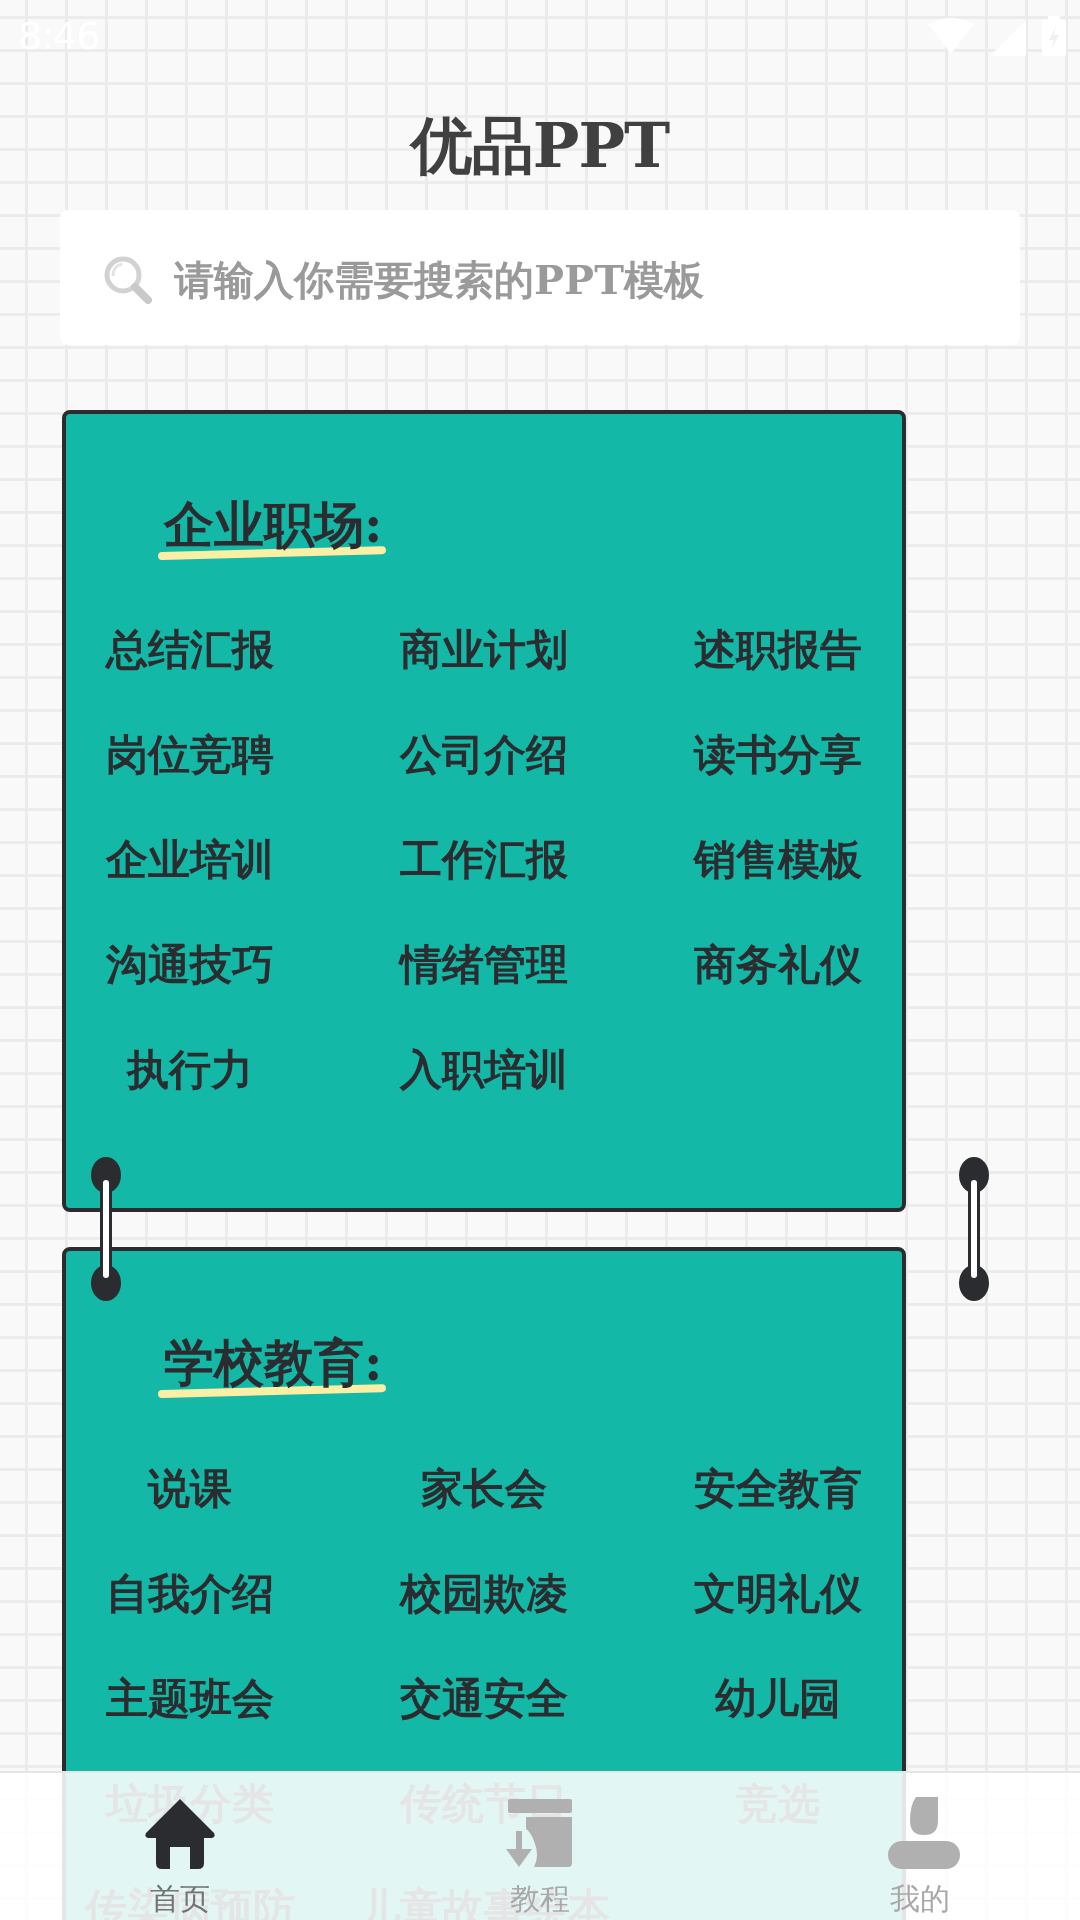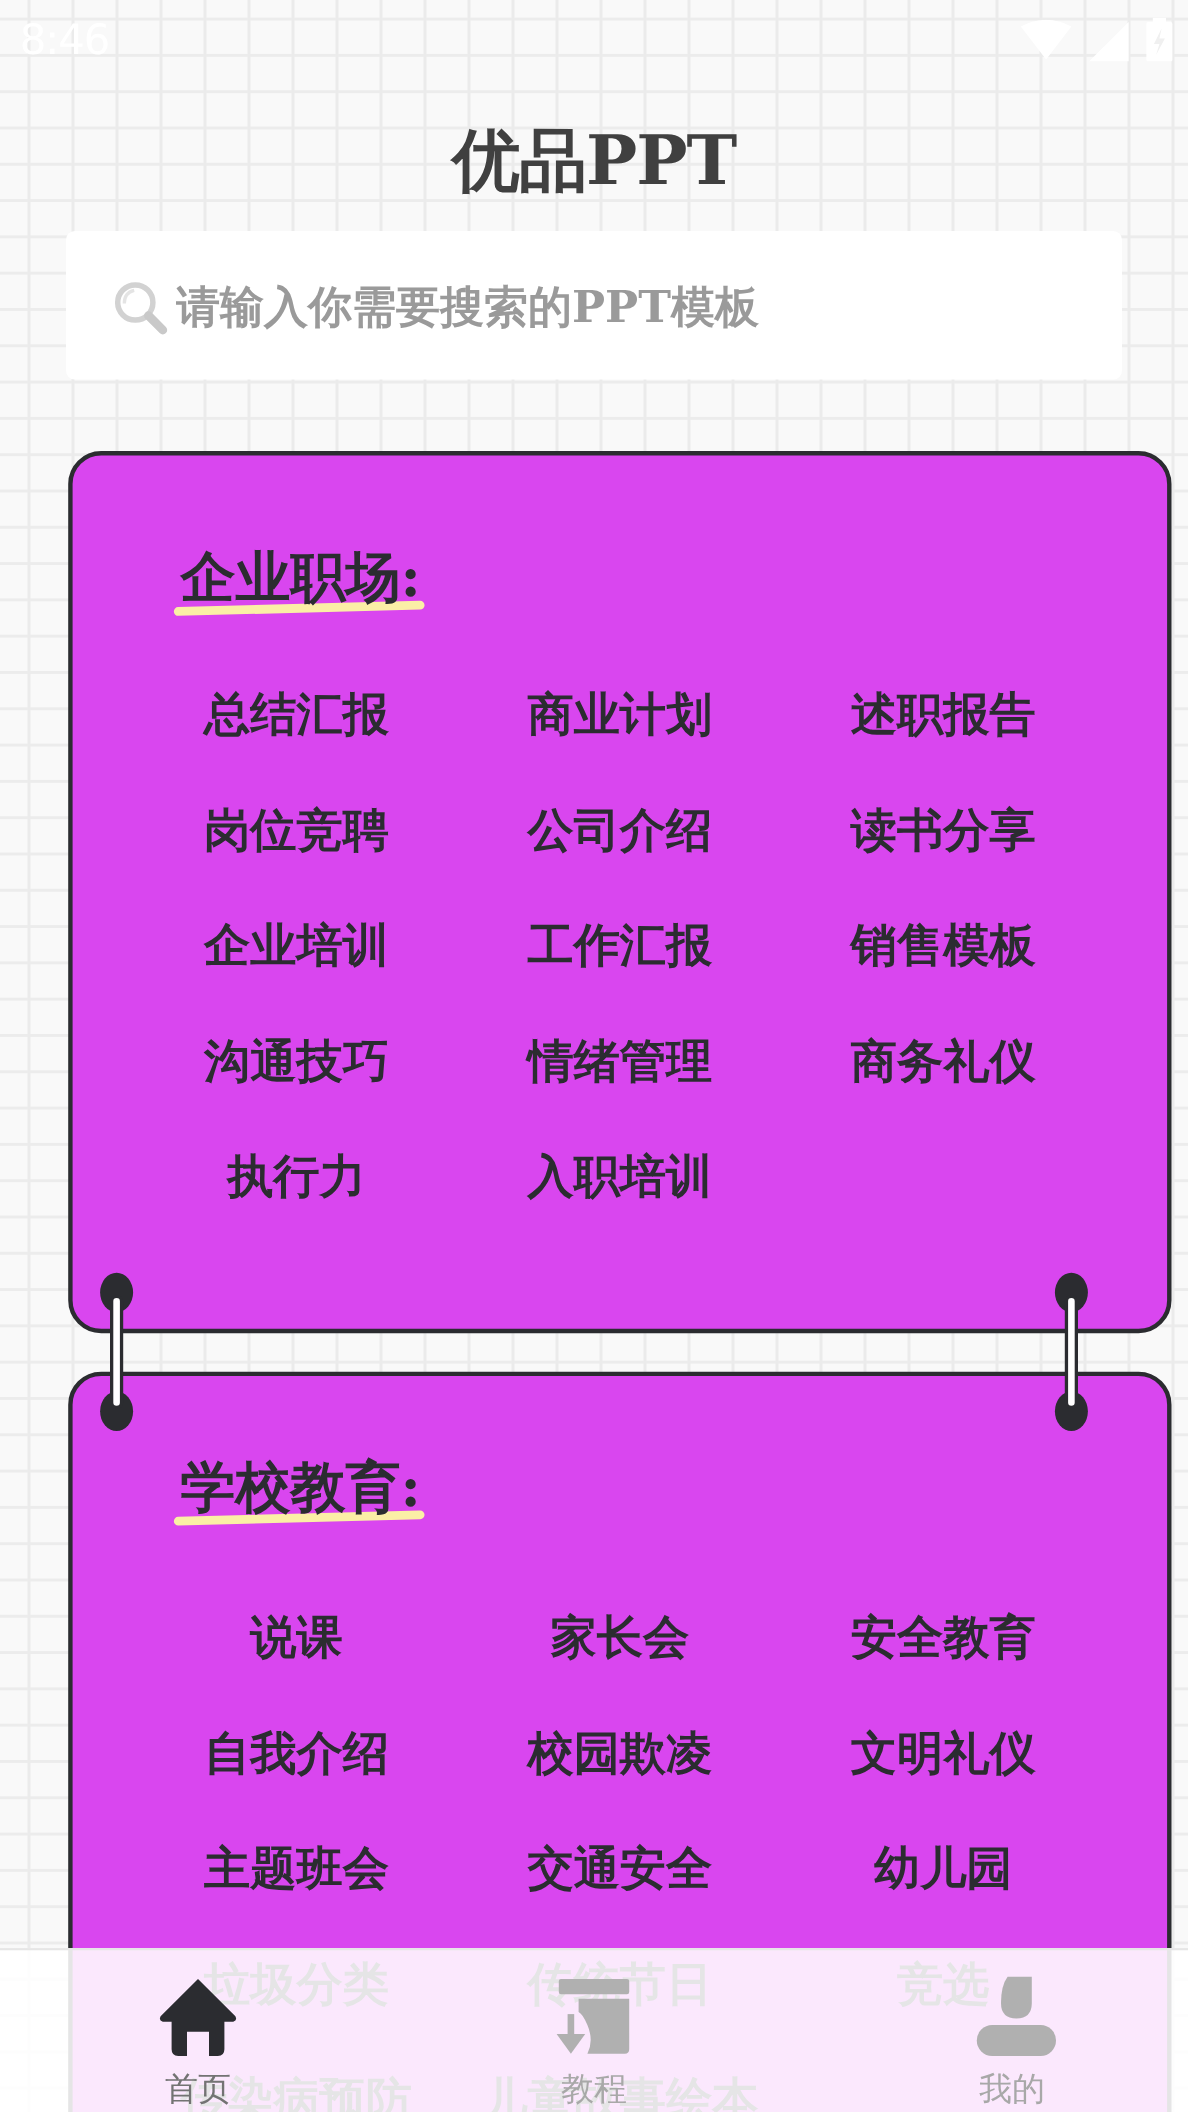"请输入你需要搜索的PPT模板" .search-input { left: 98px -> 112px }
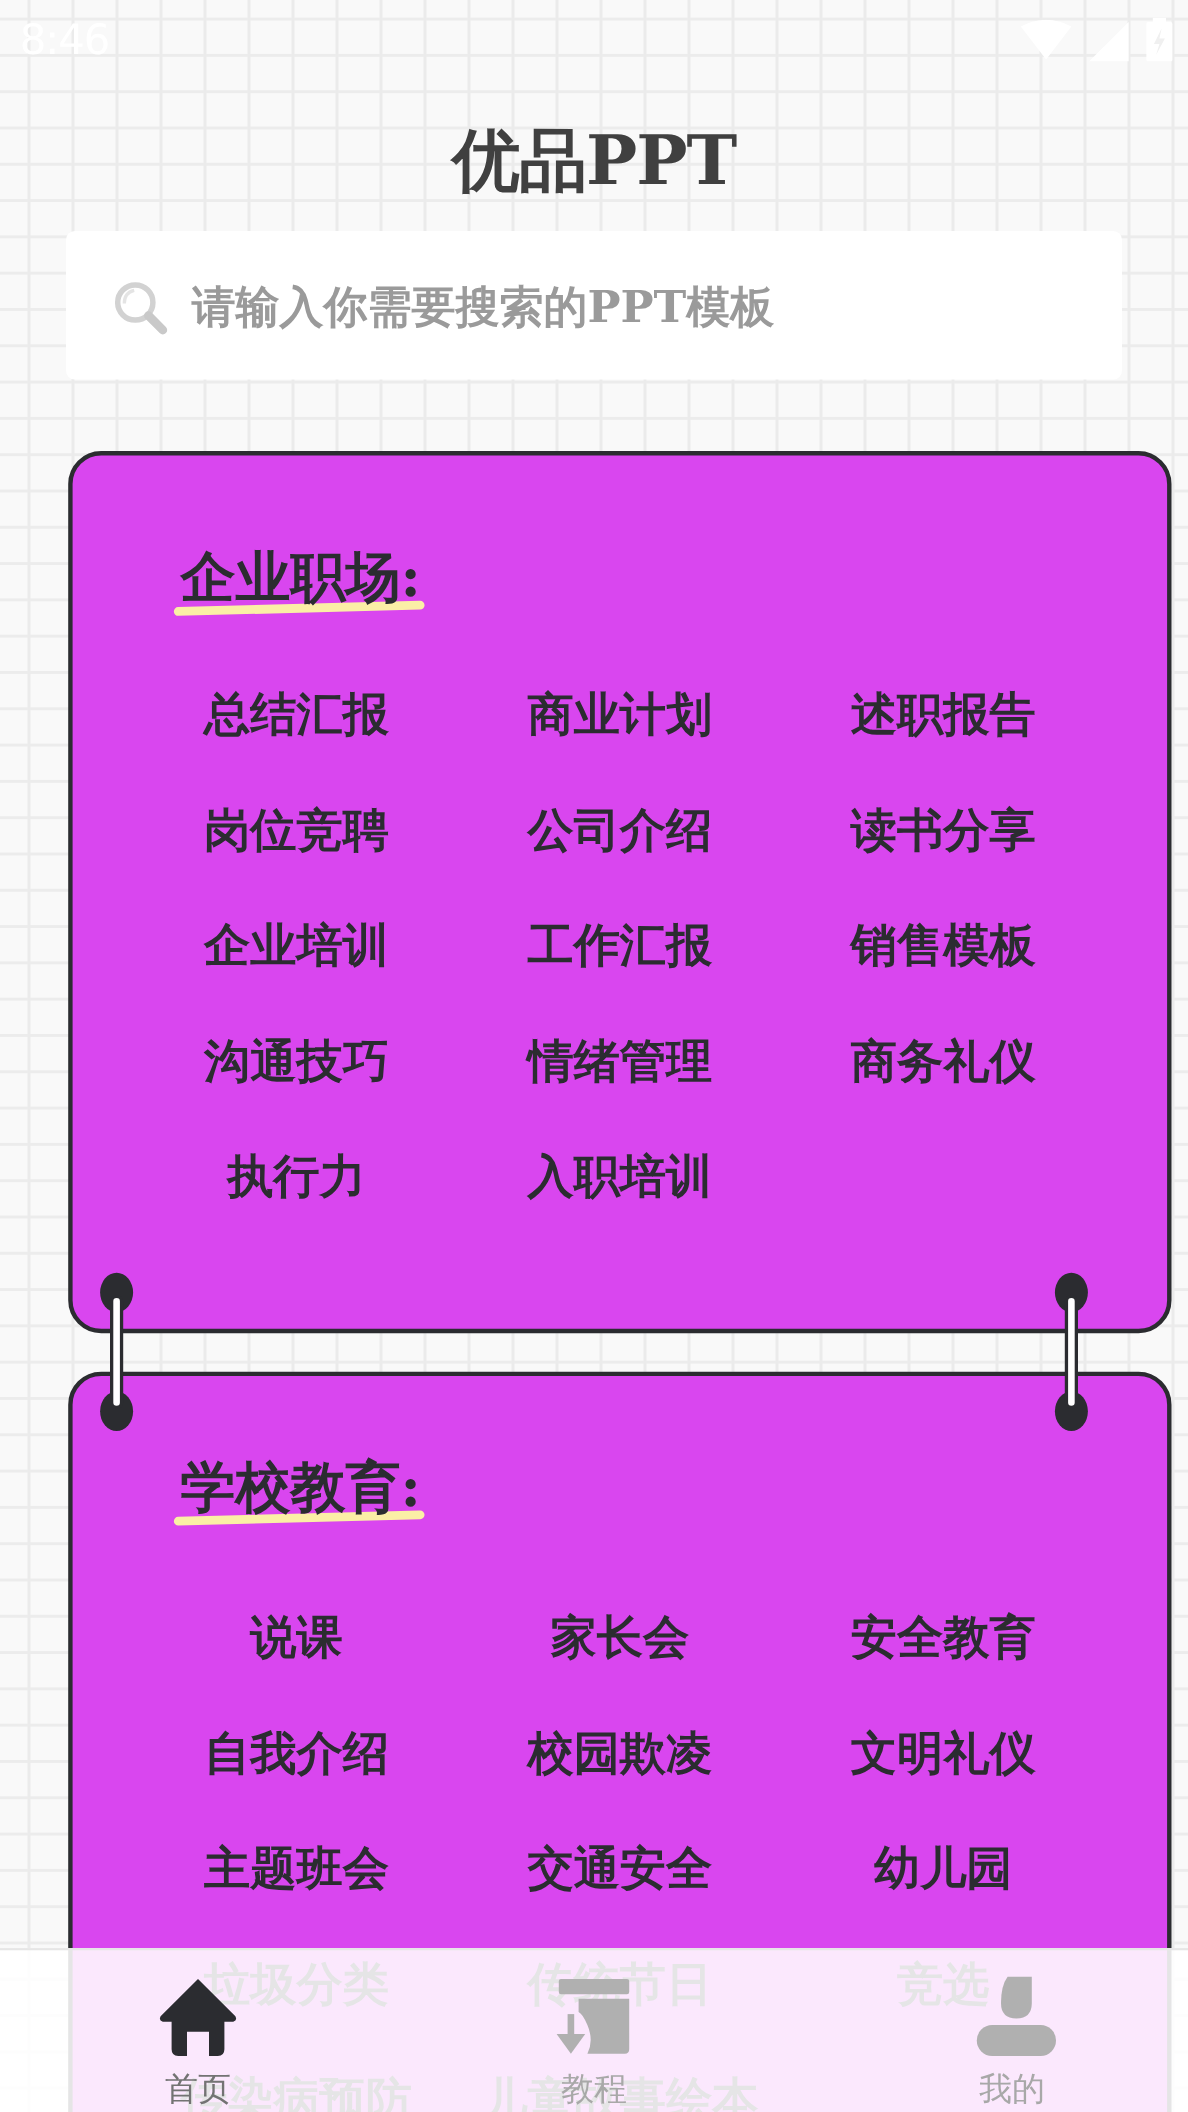"企业职场:" .card { background: #d946ef -> #14b8a6; border-radius: 30px -> 8px; width: 1003px -> 844px }
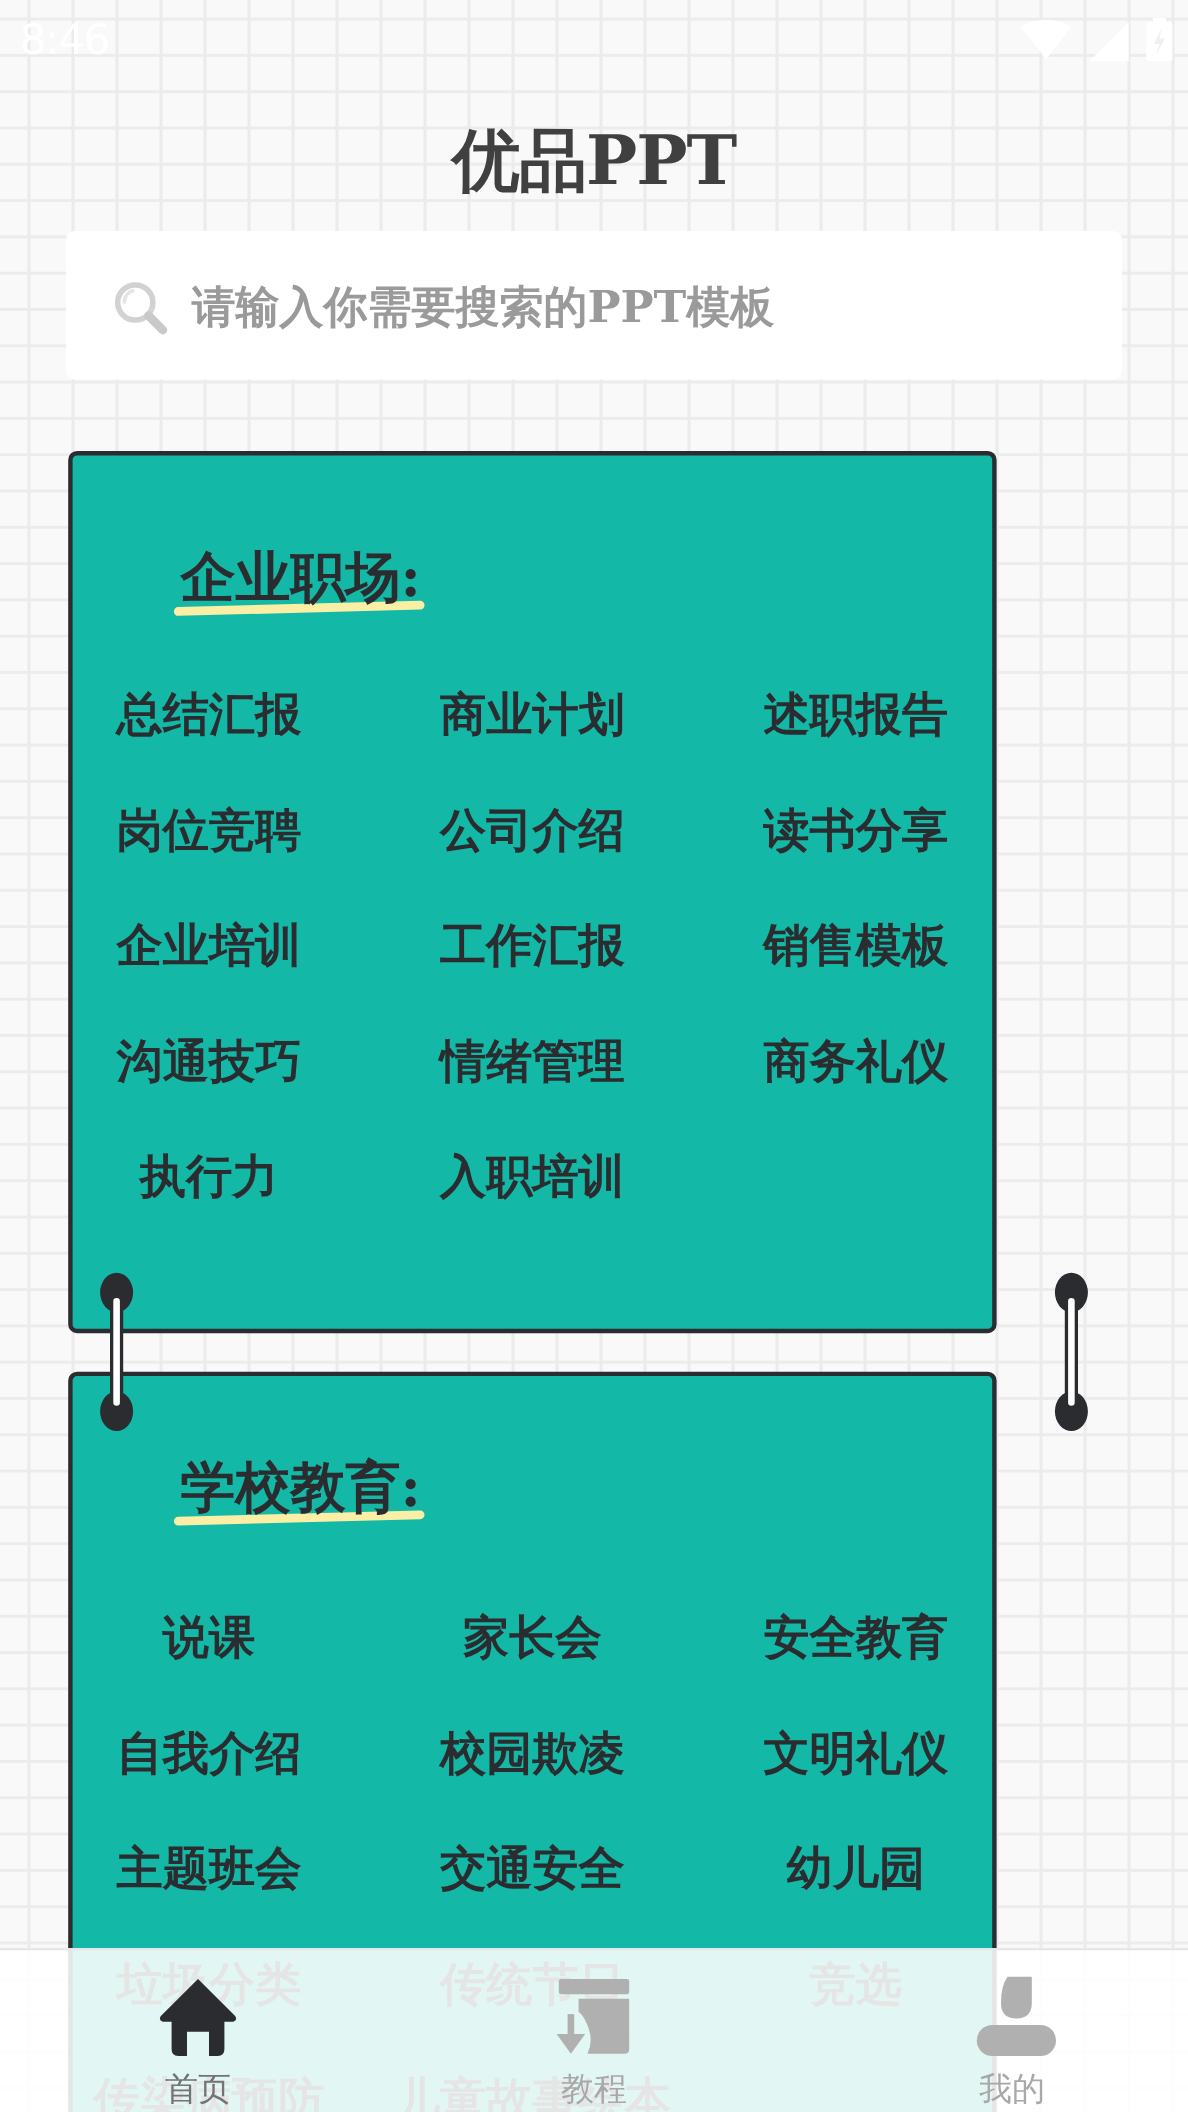"学校教育:" .card-2 .card-title { top: 68px -> 79px }
